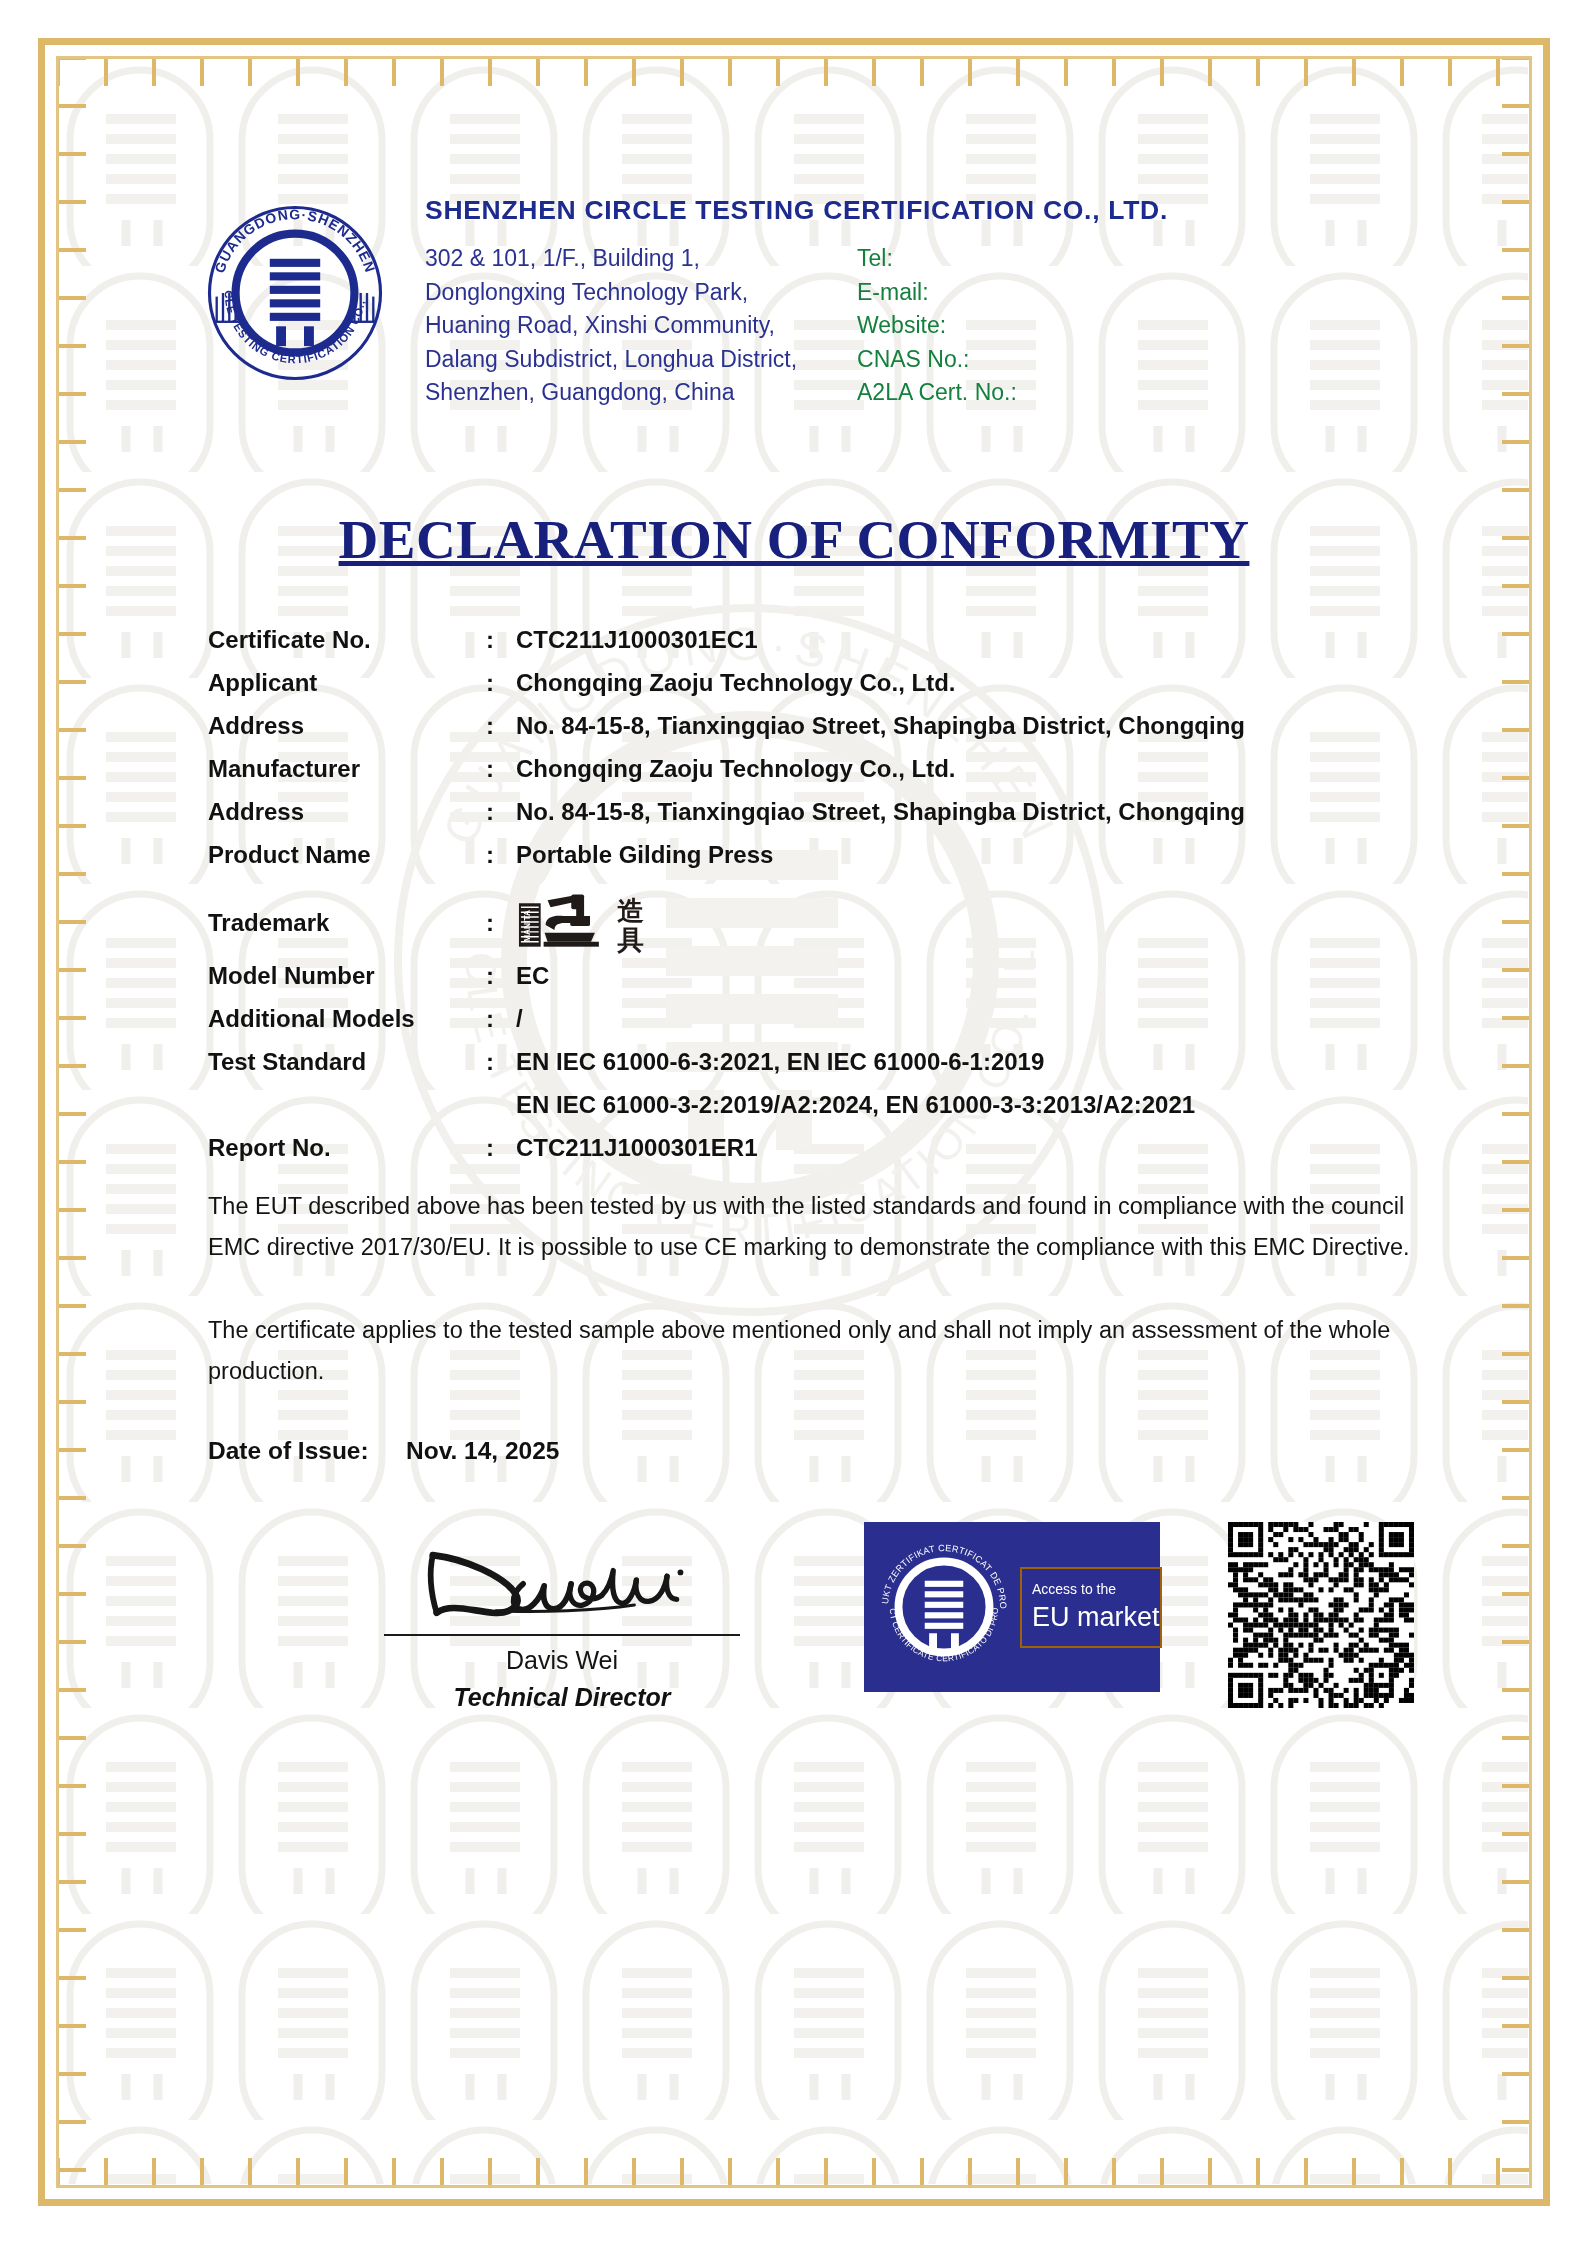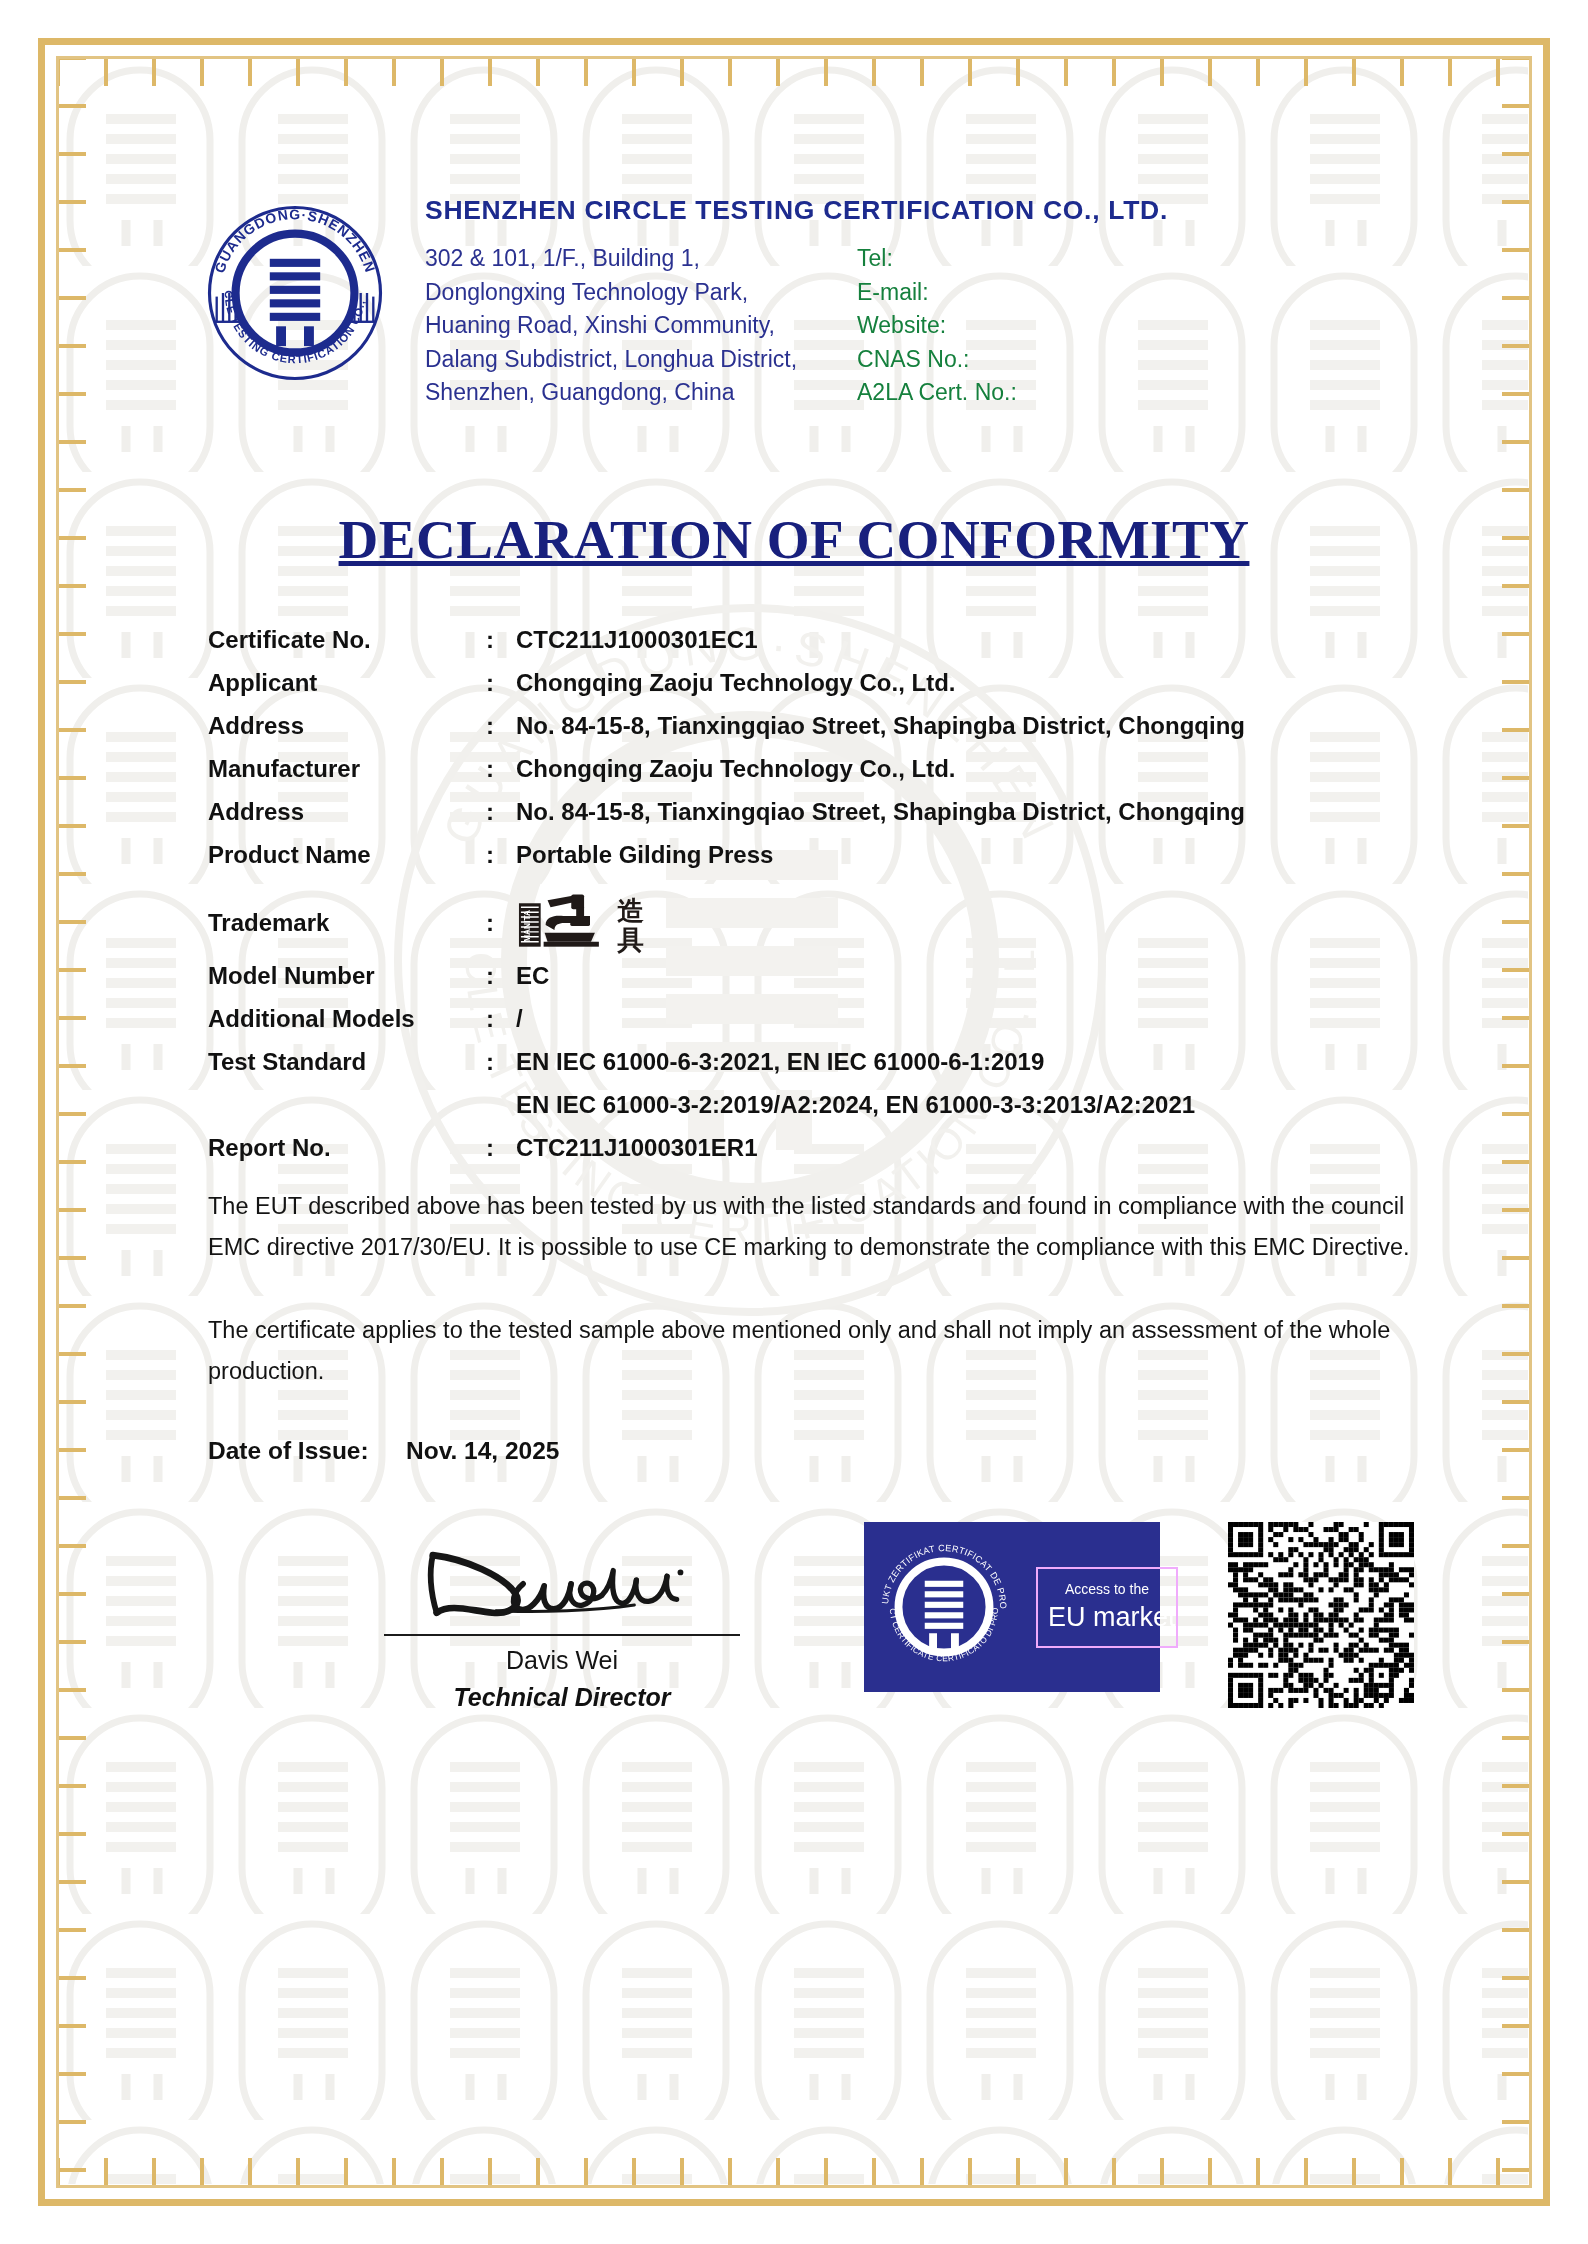"Access to the" .eu-text { border: 2px solid #f0abfc -> 2px solid #a16207; margin-left: 22px -> 6px; text-align: center -> left }
